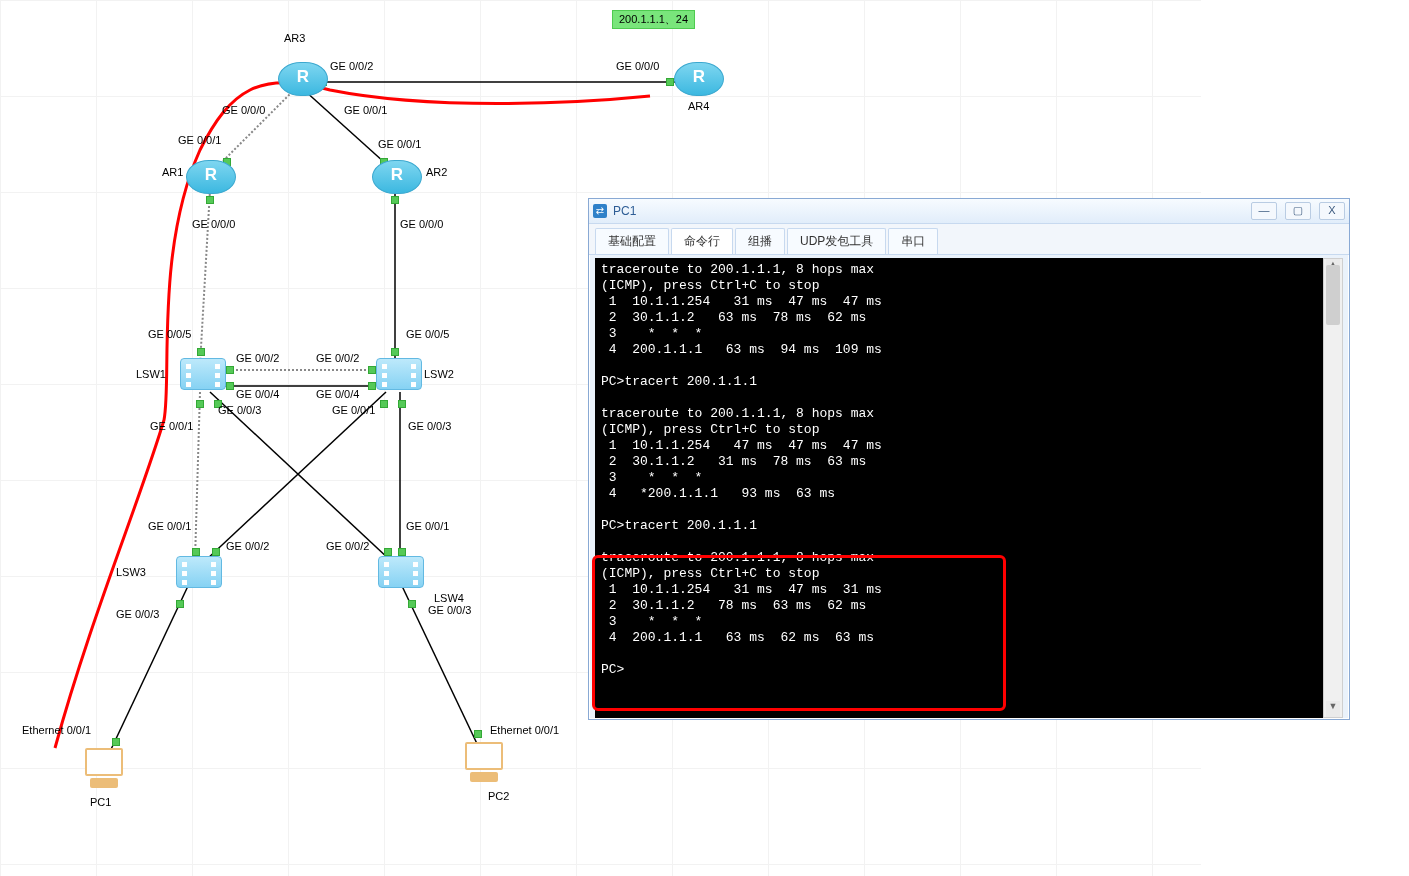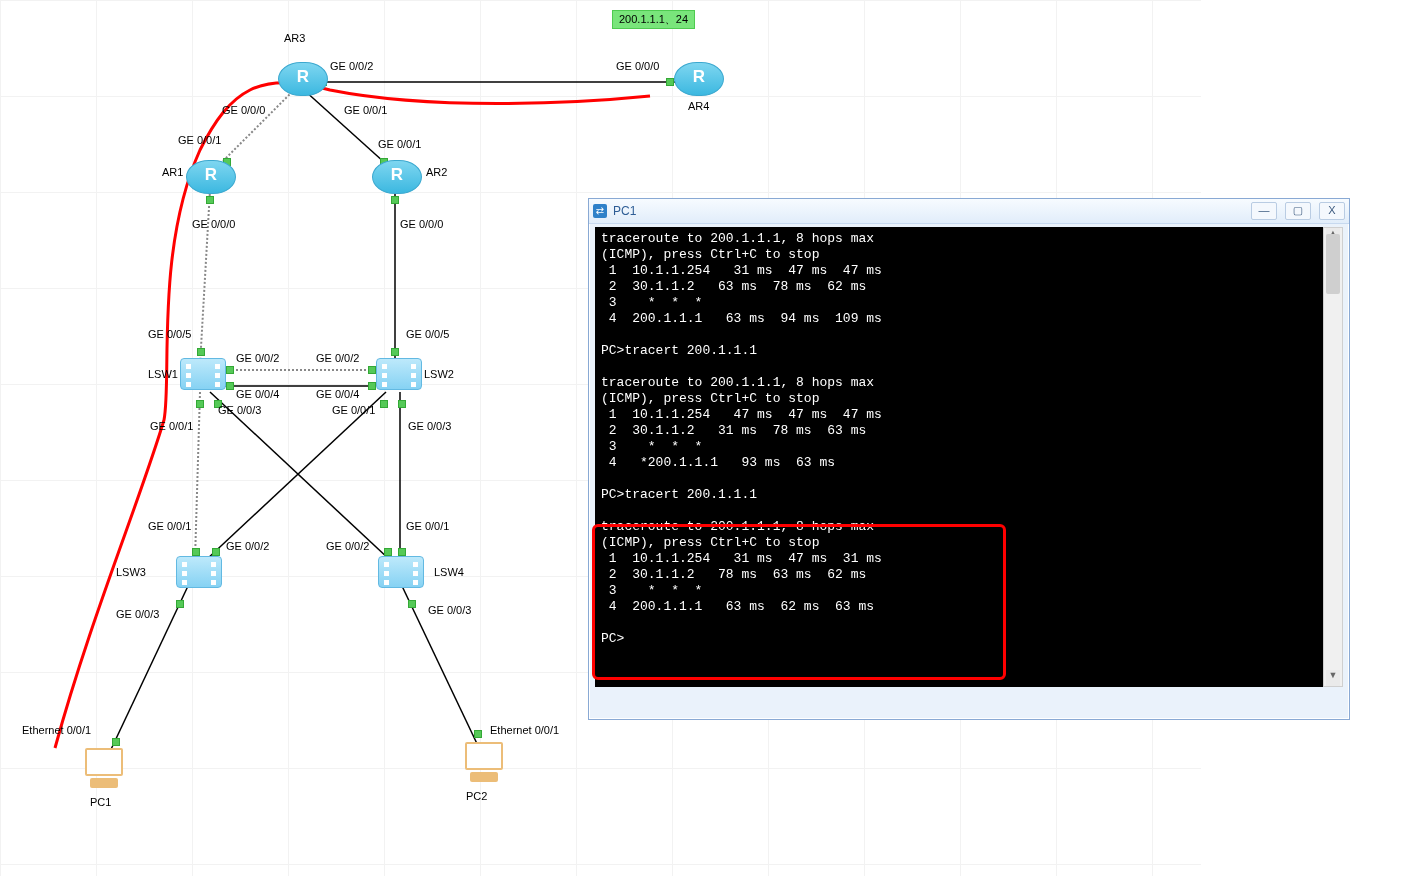"基础配置" div.tabs { html: none -> <div> <div>基础配置</div> <div>命令行</div> <div>组播</div> <div>UDP发包工具</div> <div>串口</div> </div> }
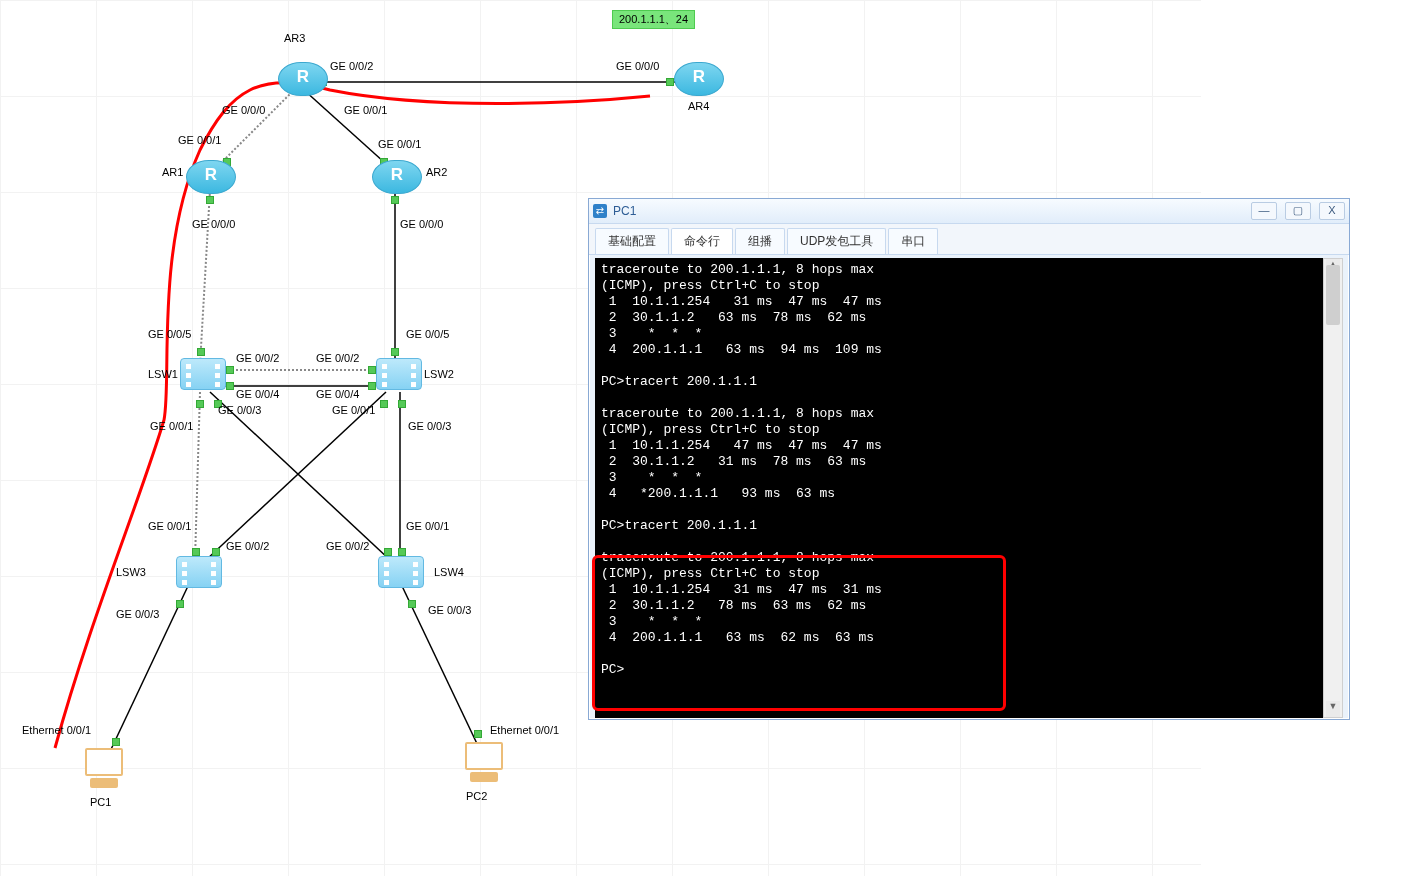"LSW1" div.lbl { left: 148px -> 136px }
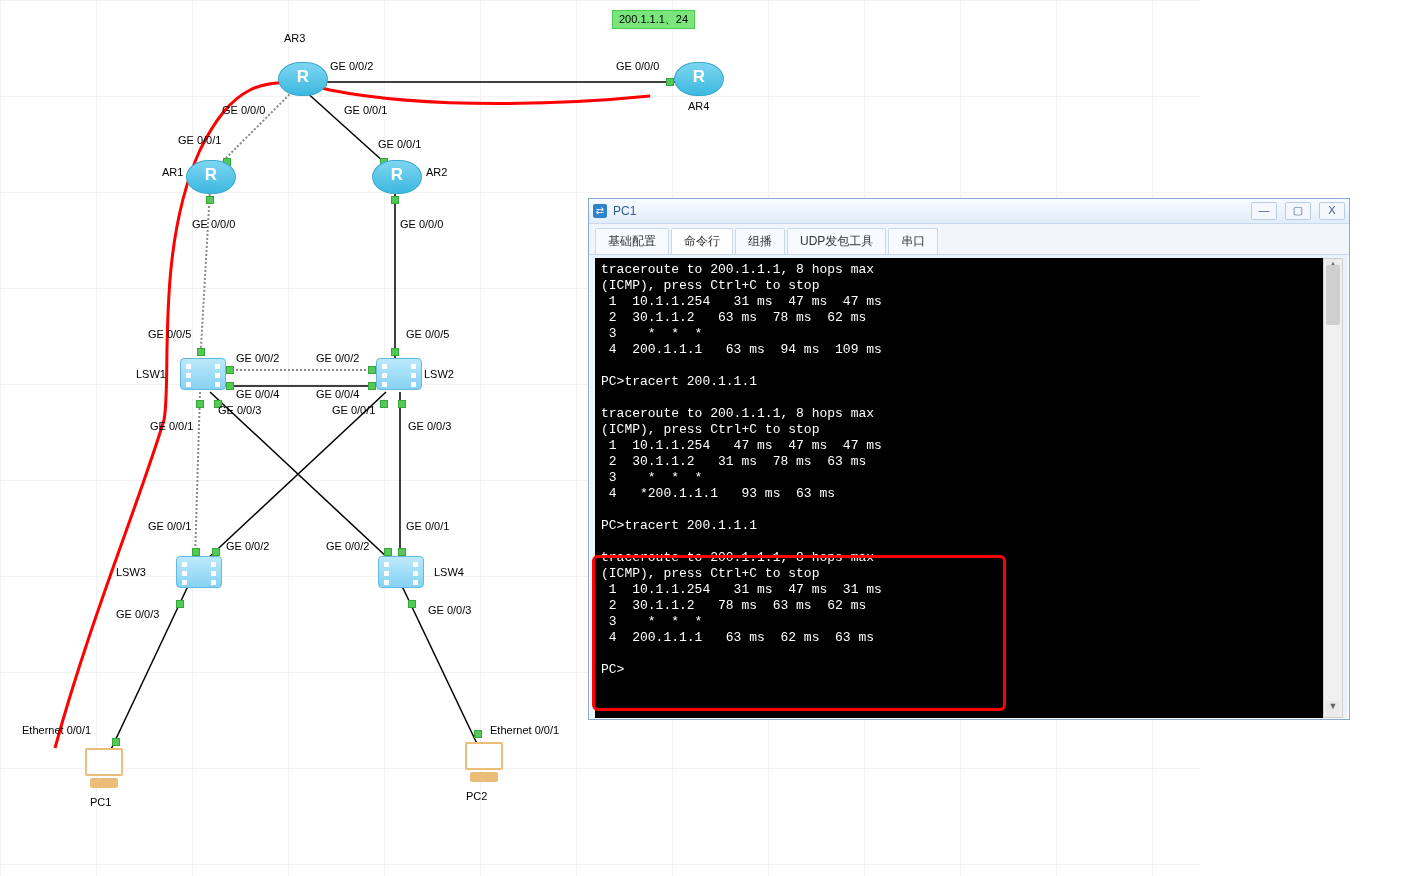"LSW4" div.lbl { top: 566px -> 592px }
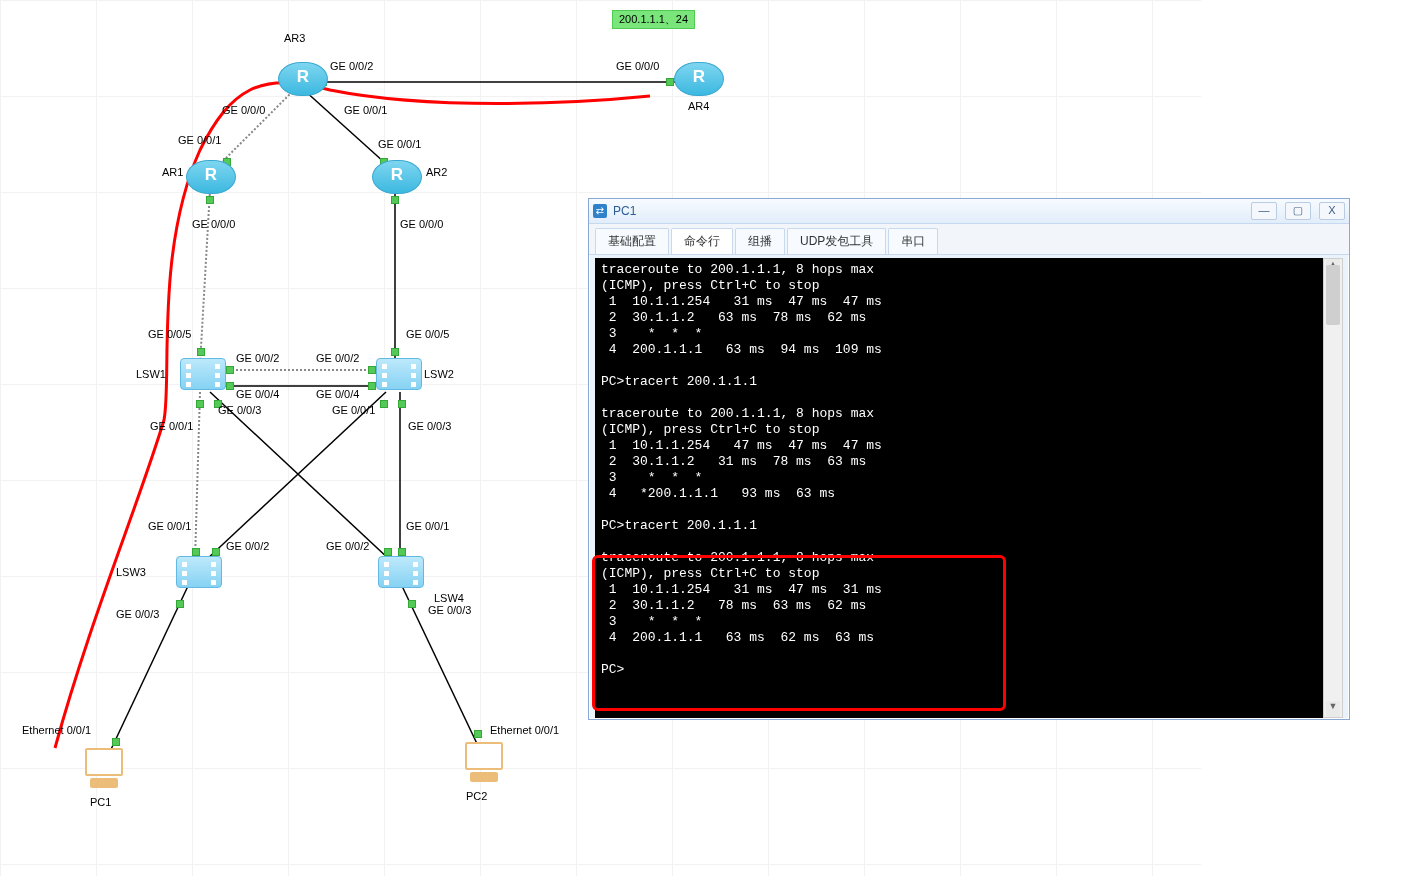"PC2" div.lbl { left: 466px -> 488px }
